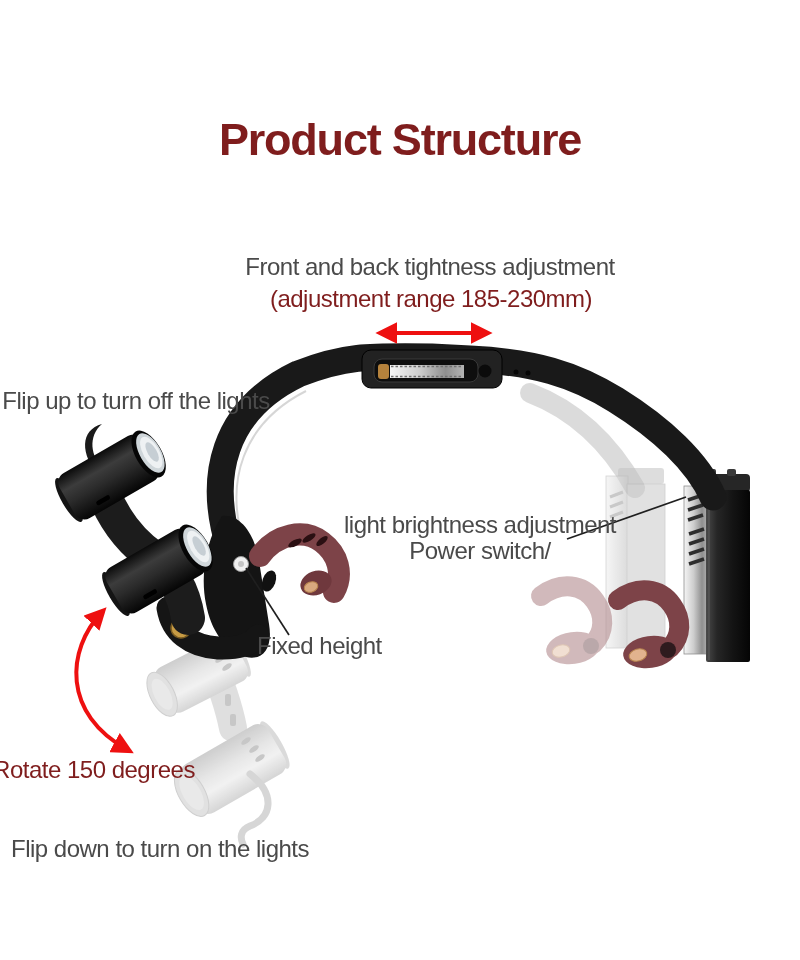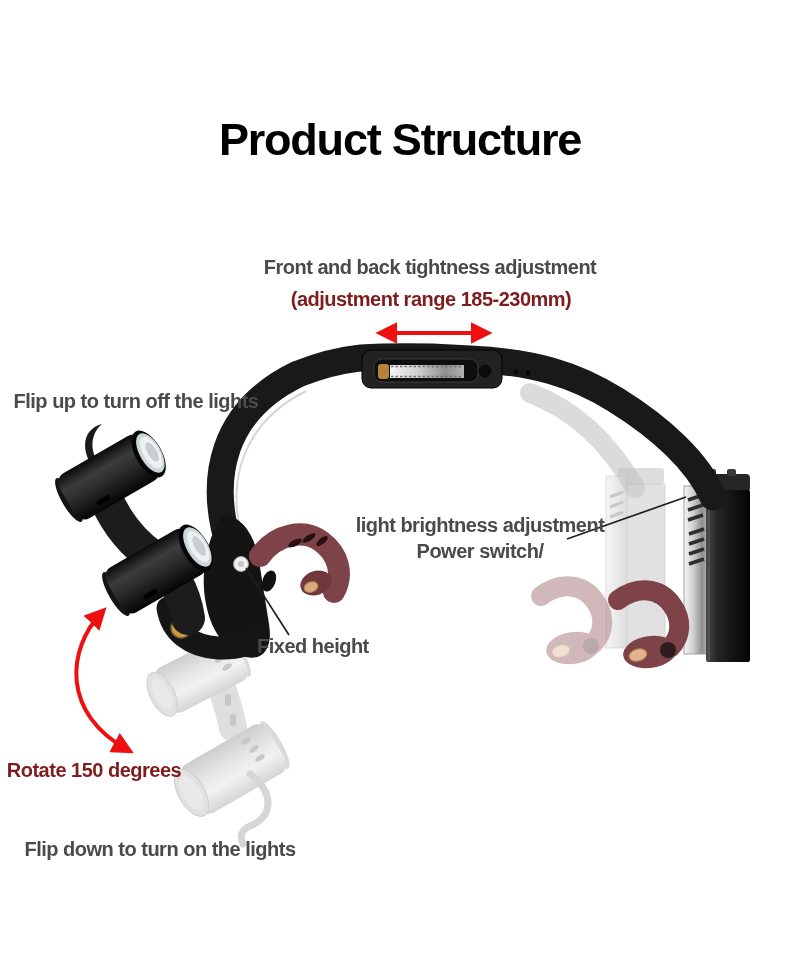"Product Structure" .title { color: #000000 -> #7f1d1d }
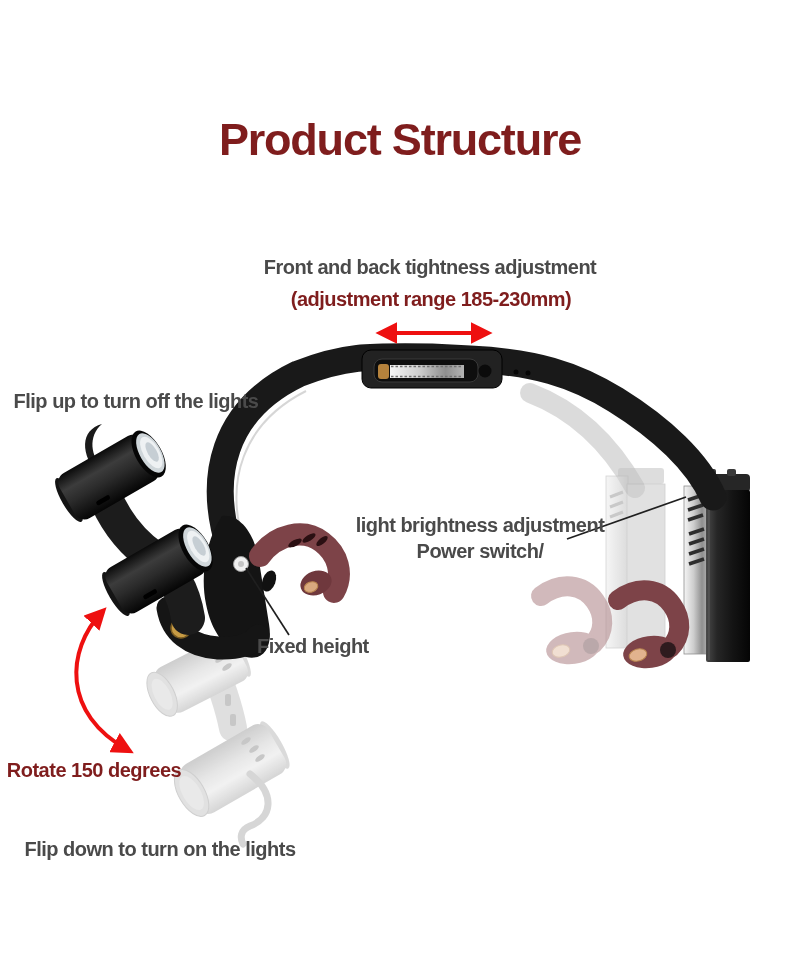"Front and back tightness adjustment" .label { font-size: 20px -> 24px; font-weight: bold -> none }
